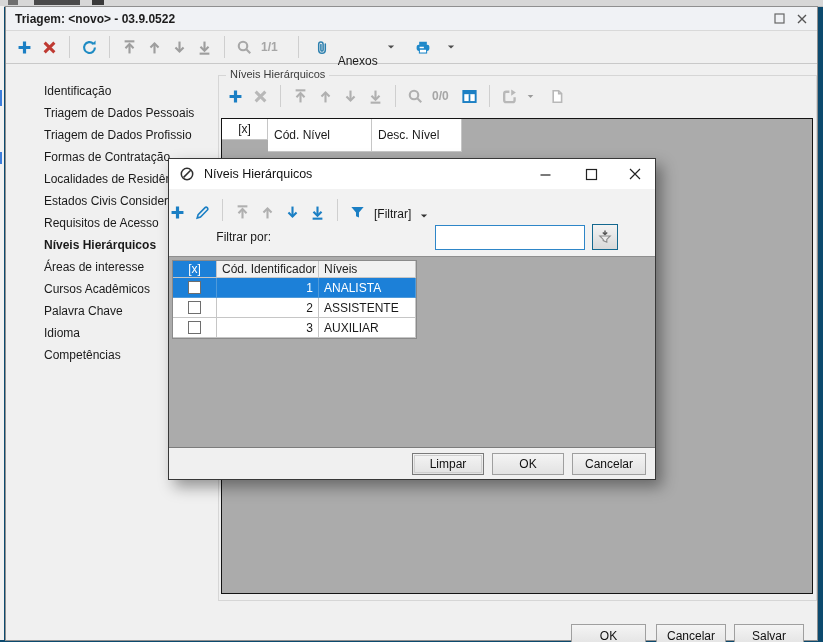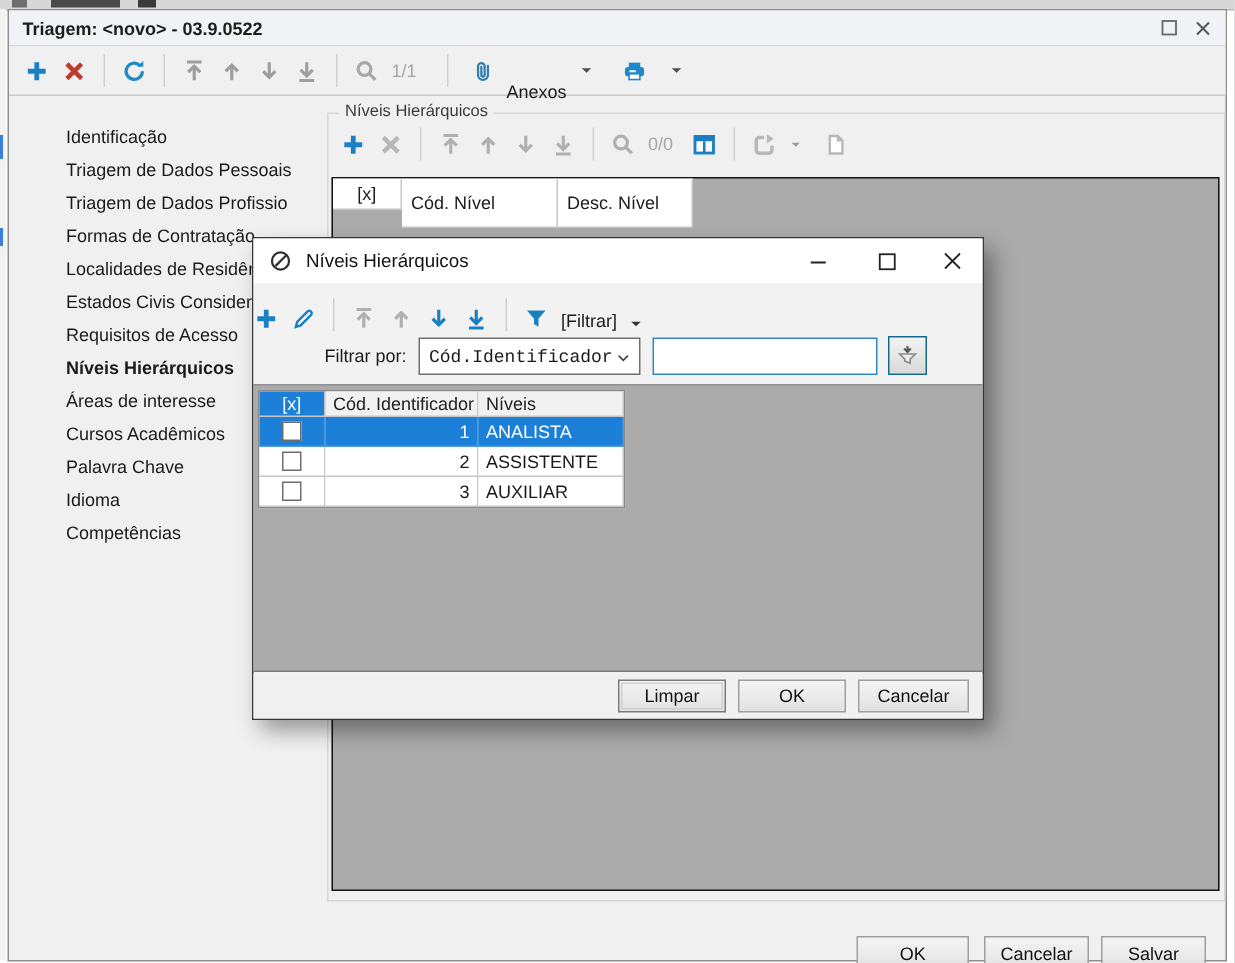"Triagem: <novo> - 03.9.0522" #screen { background: #ffffff -> #0c4a6e }
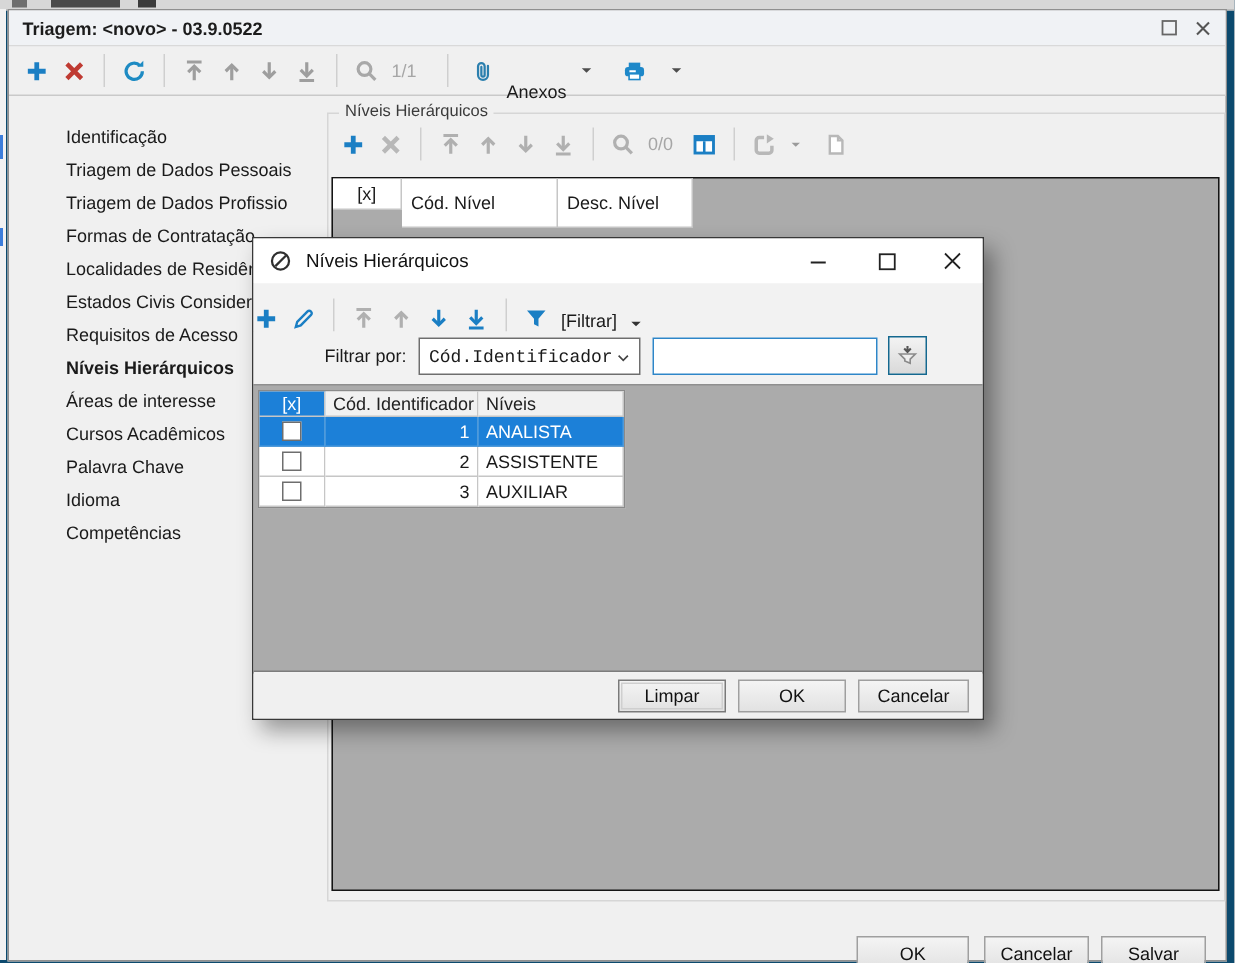"1/1" .counter { font-weight: none -> bold }
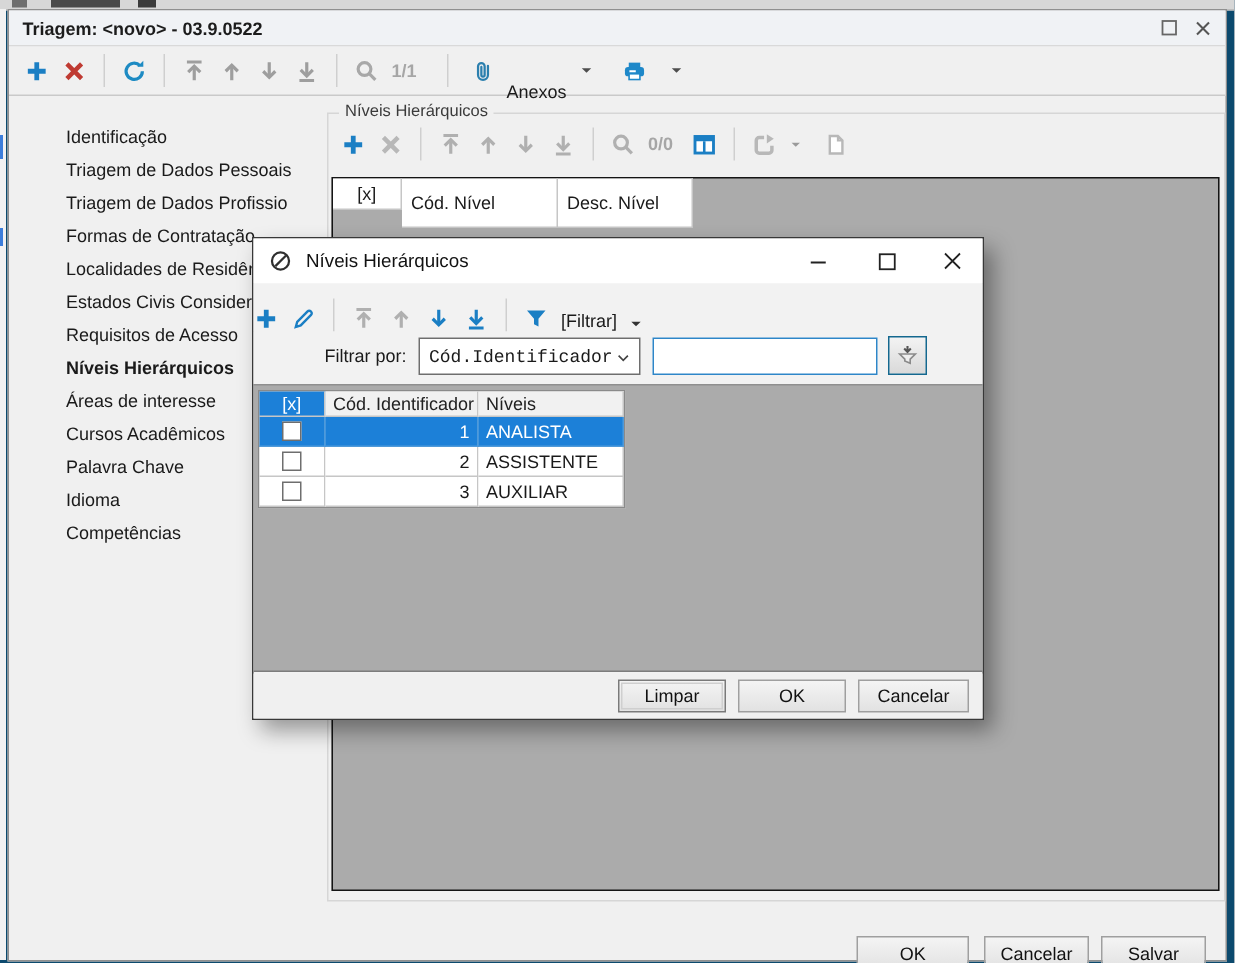"Cód.Identificador" div.combo { html: <div> <span>Cód.Identificador</span> <svg> <path></path> </svg> </div> -> none }
